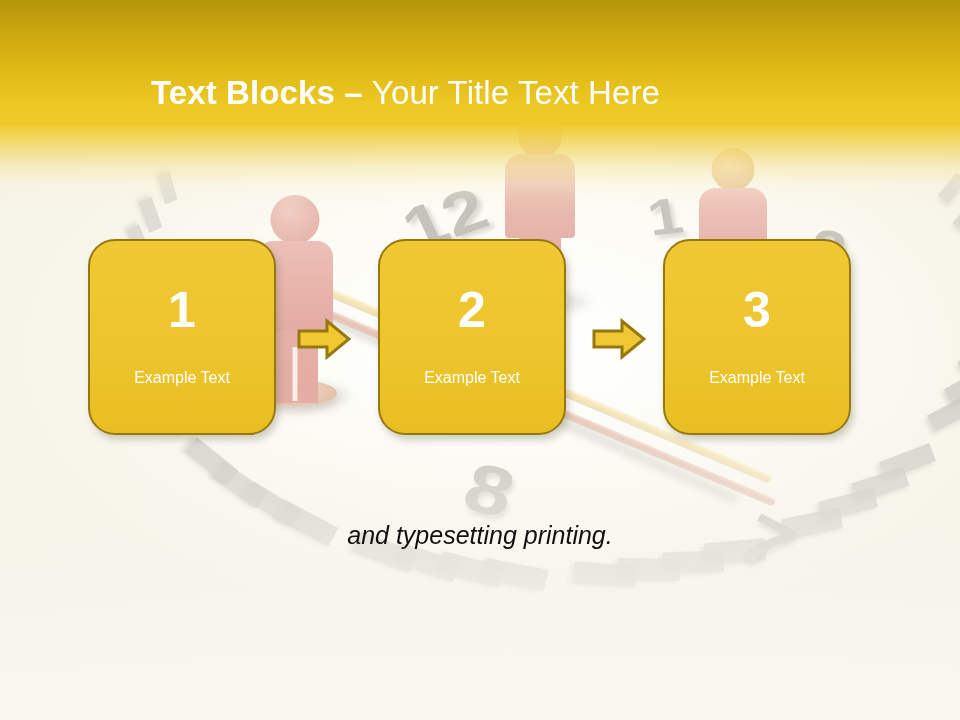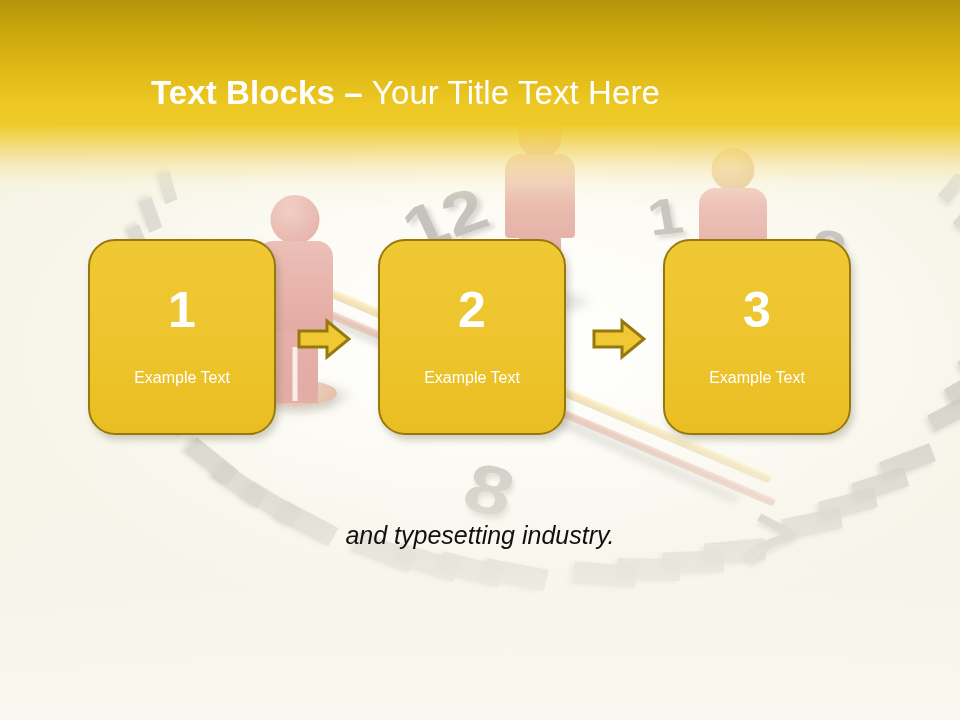"and typesetting industry." div { text: industry -> printing }
